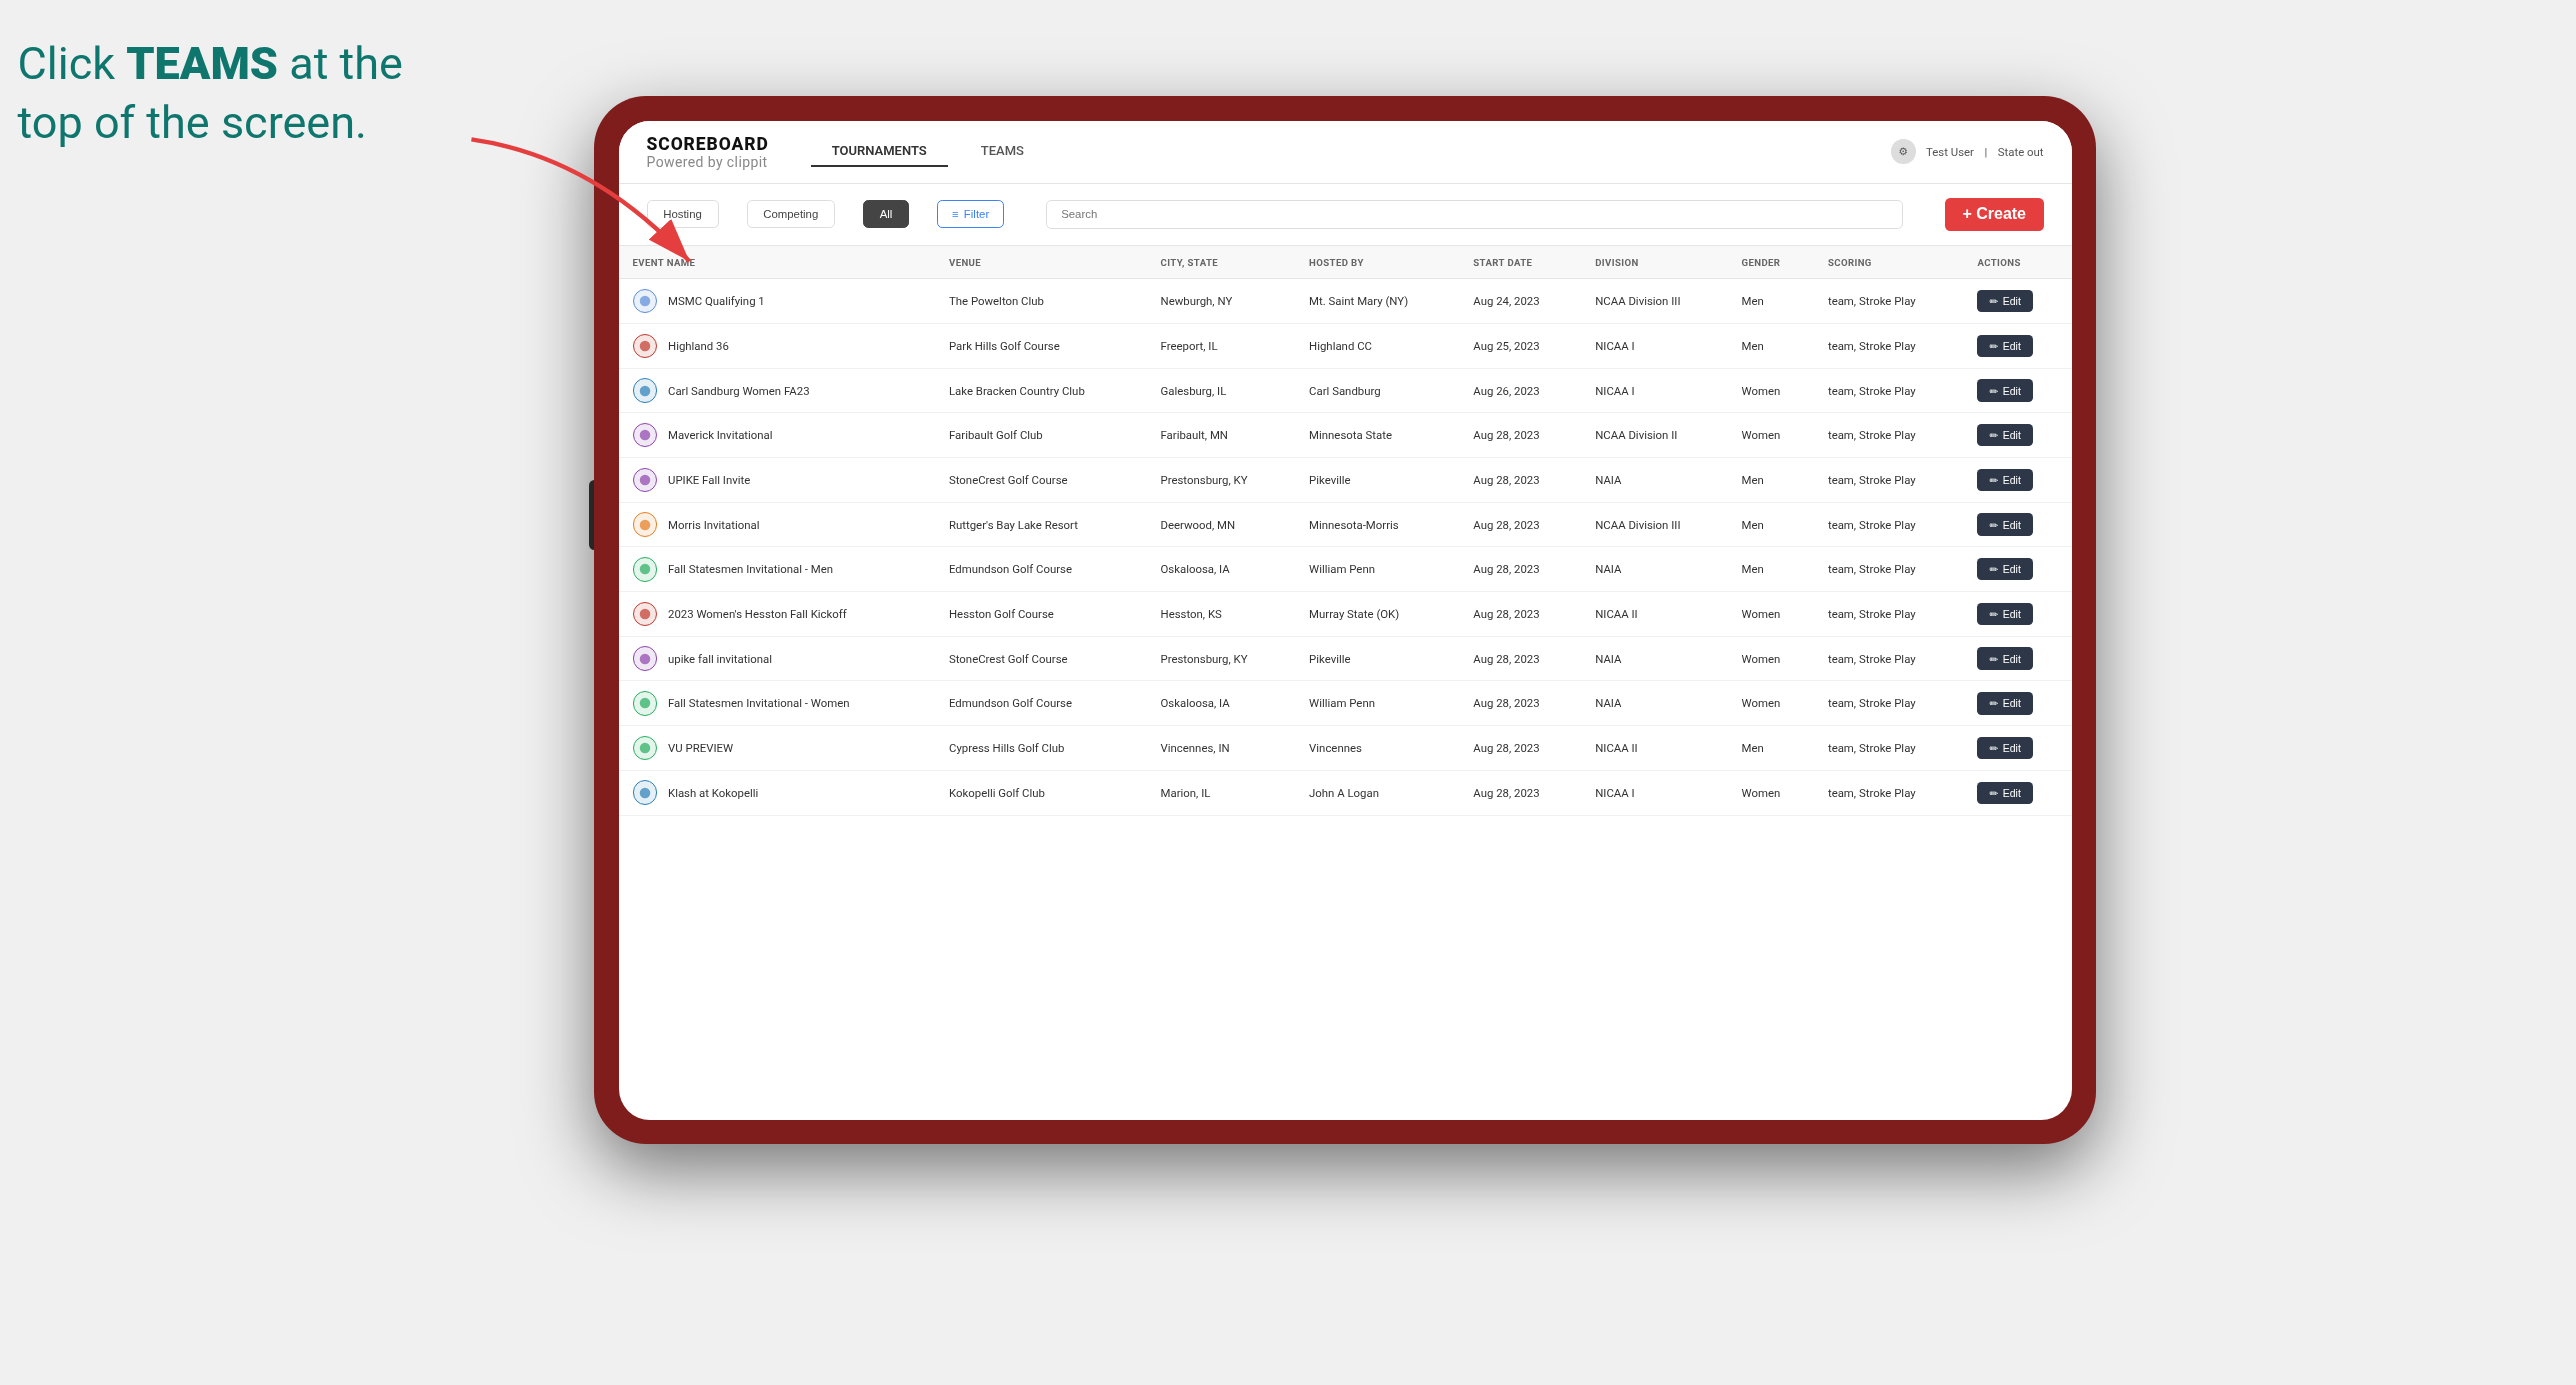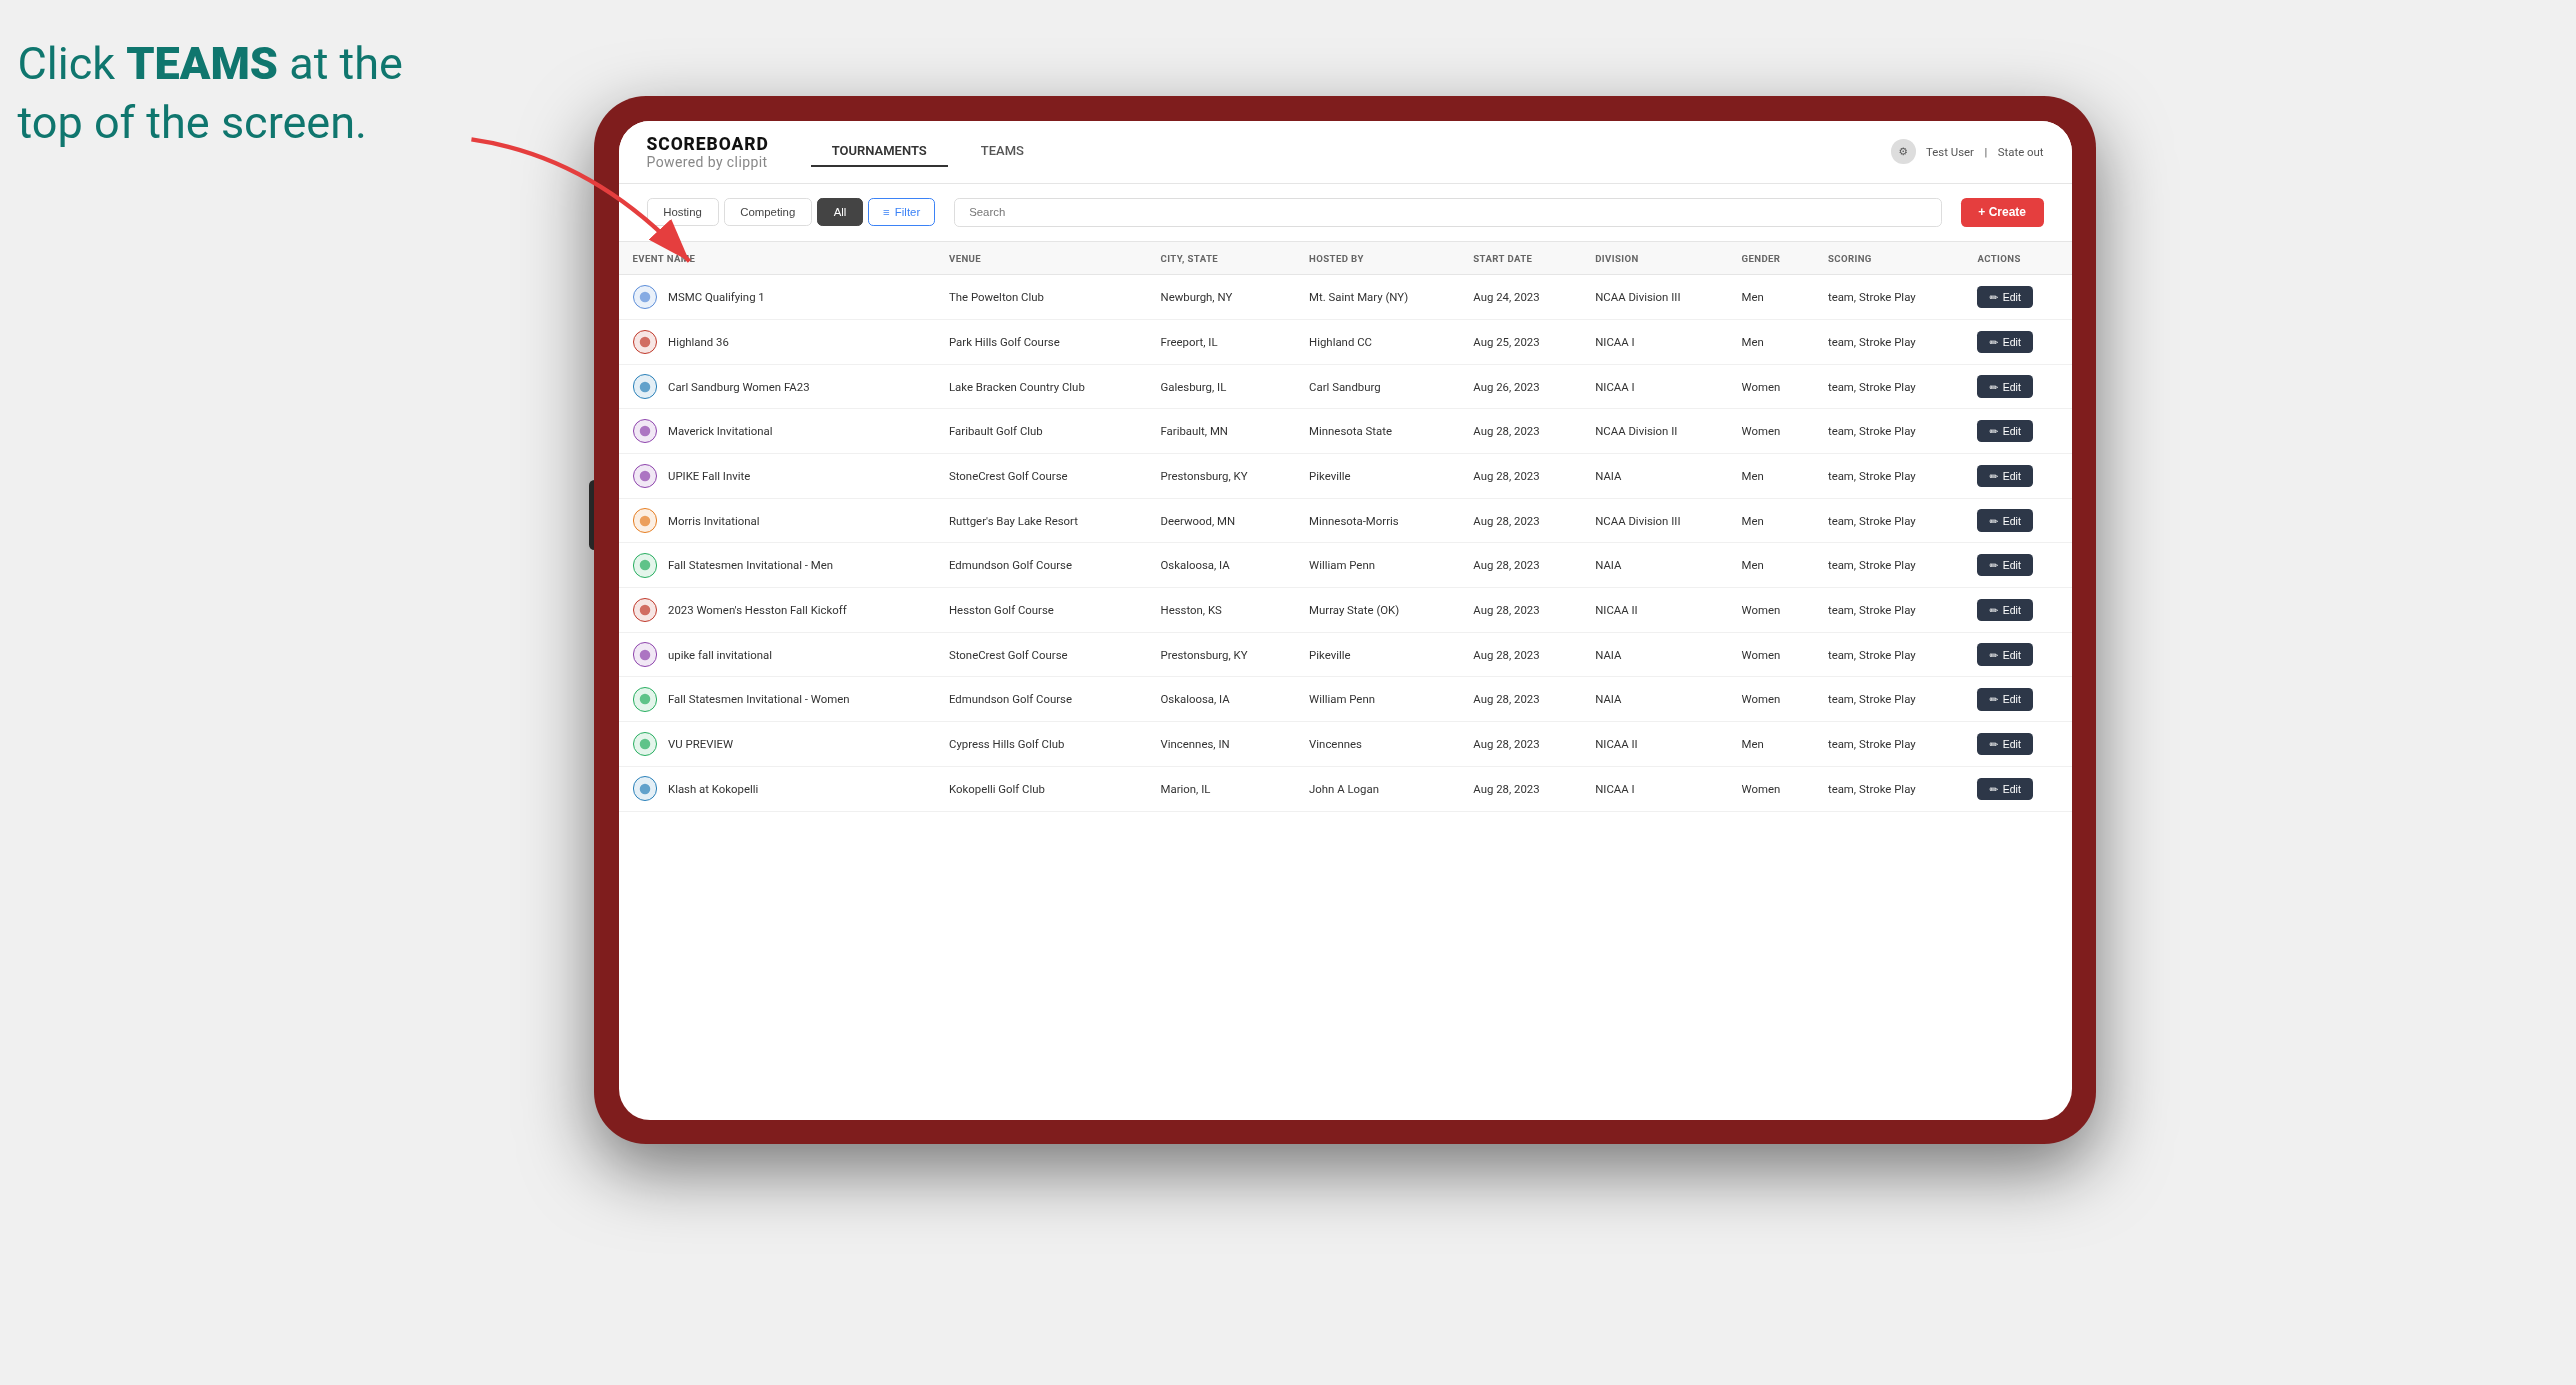"Hosting" .toolbar { gap: 5px -> 28px }
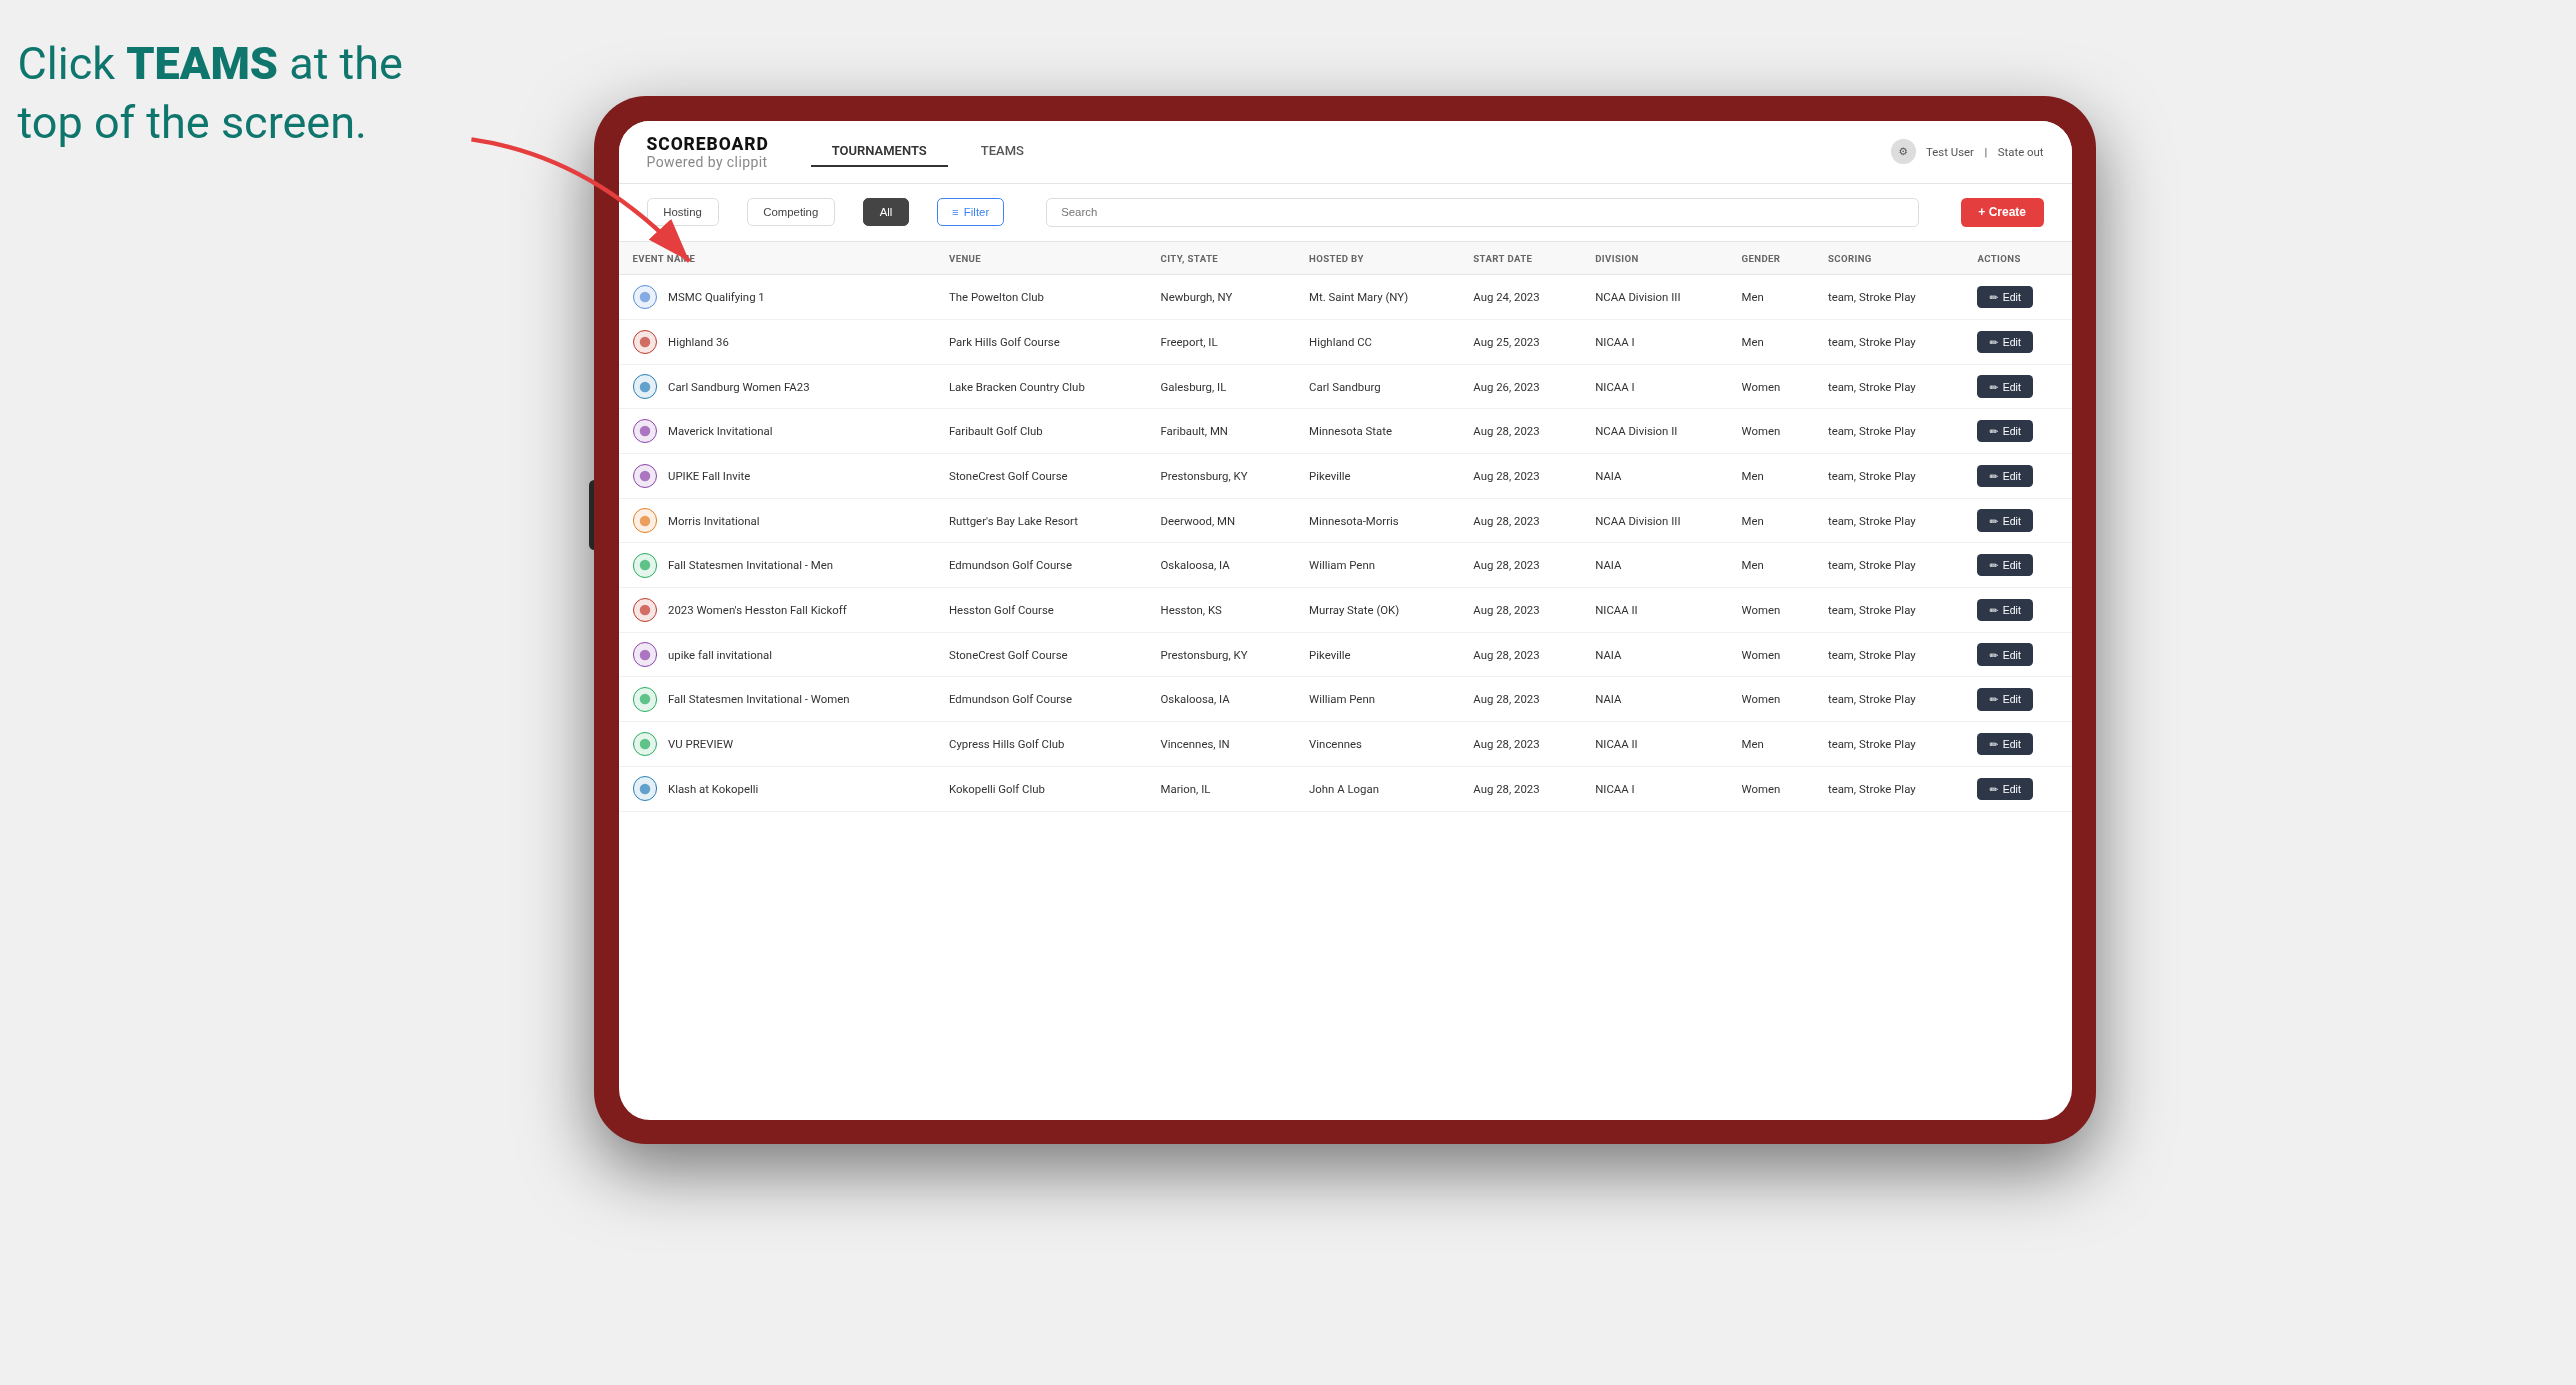"+ Create" .create-btn { font-size: 12px -> 16px }
